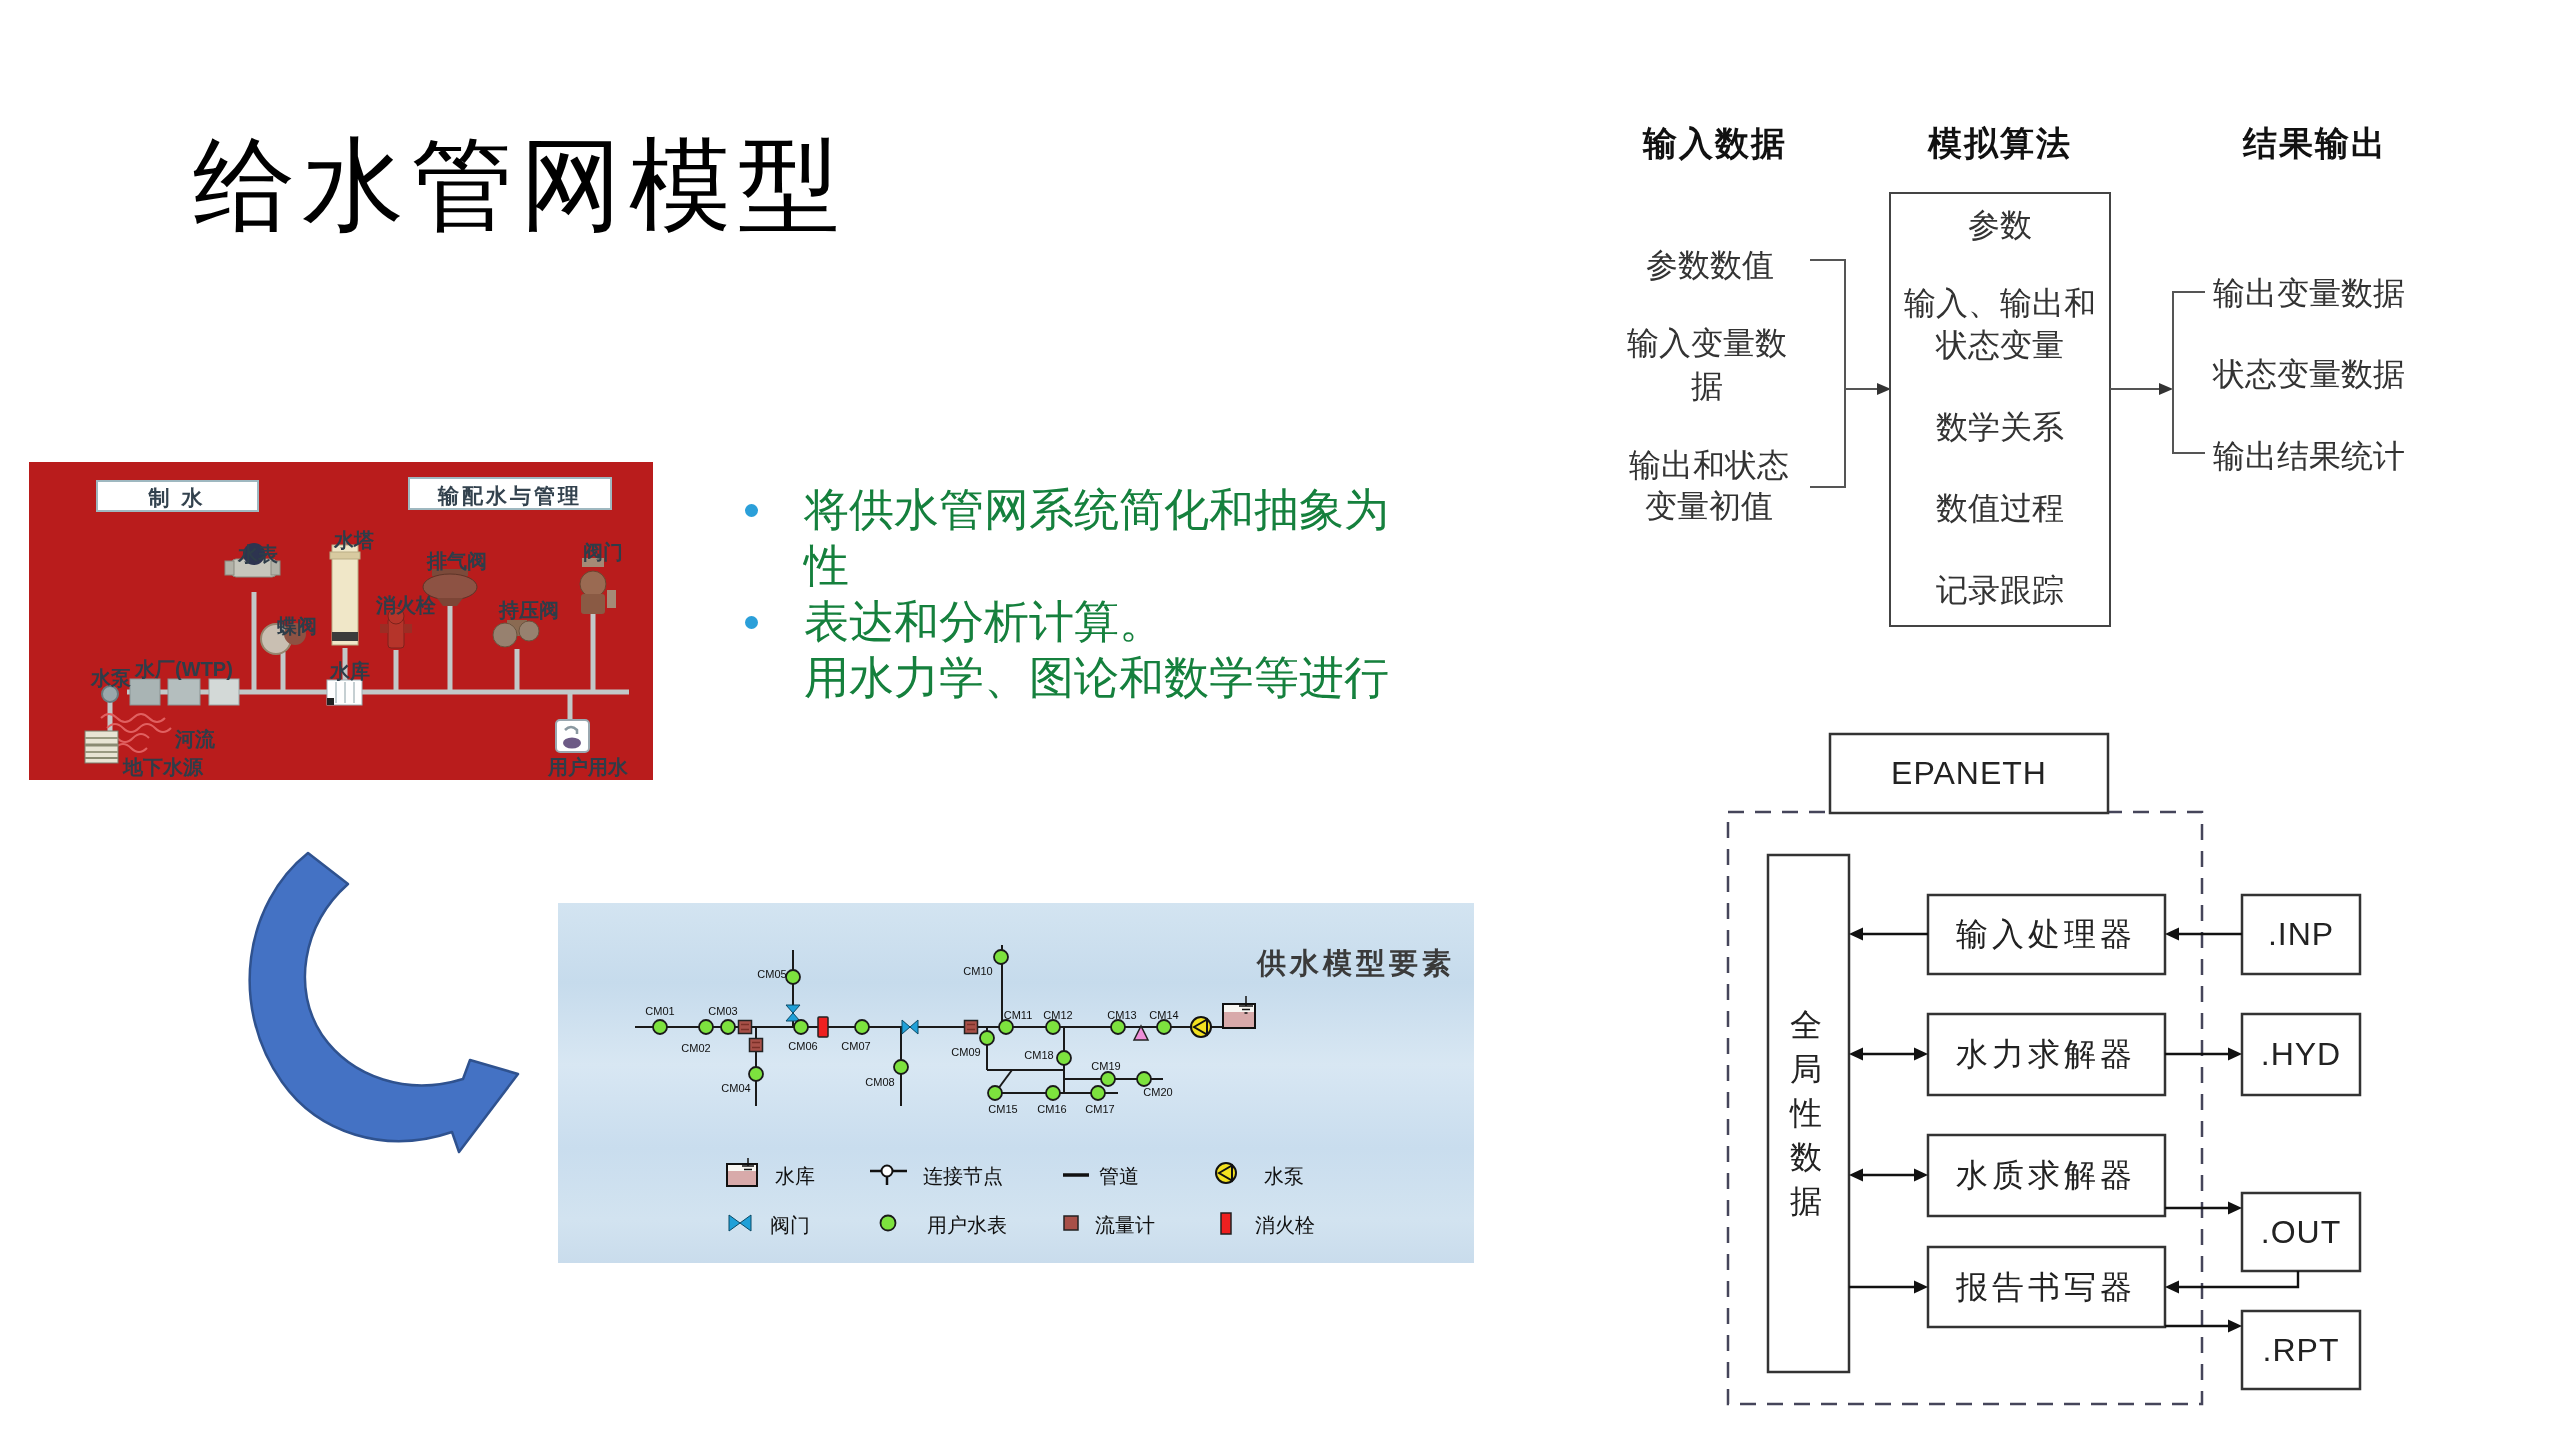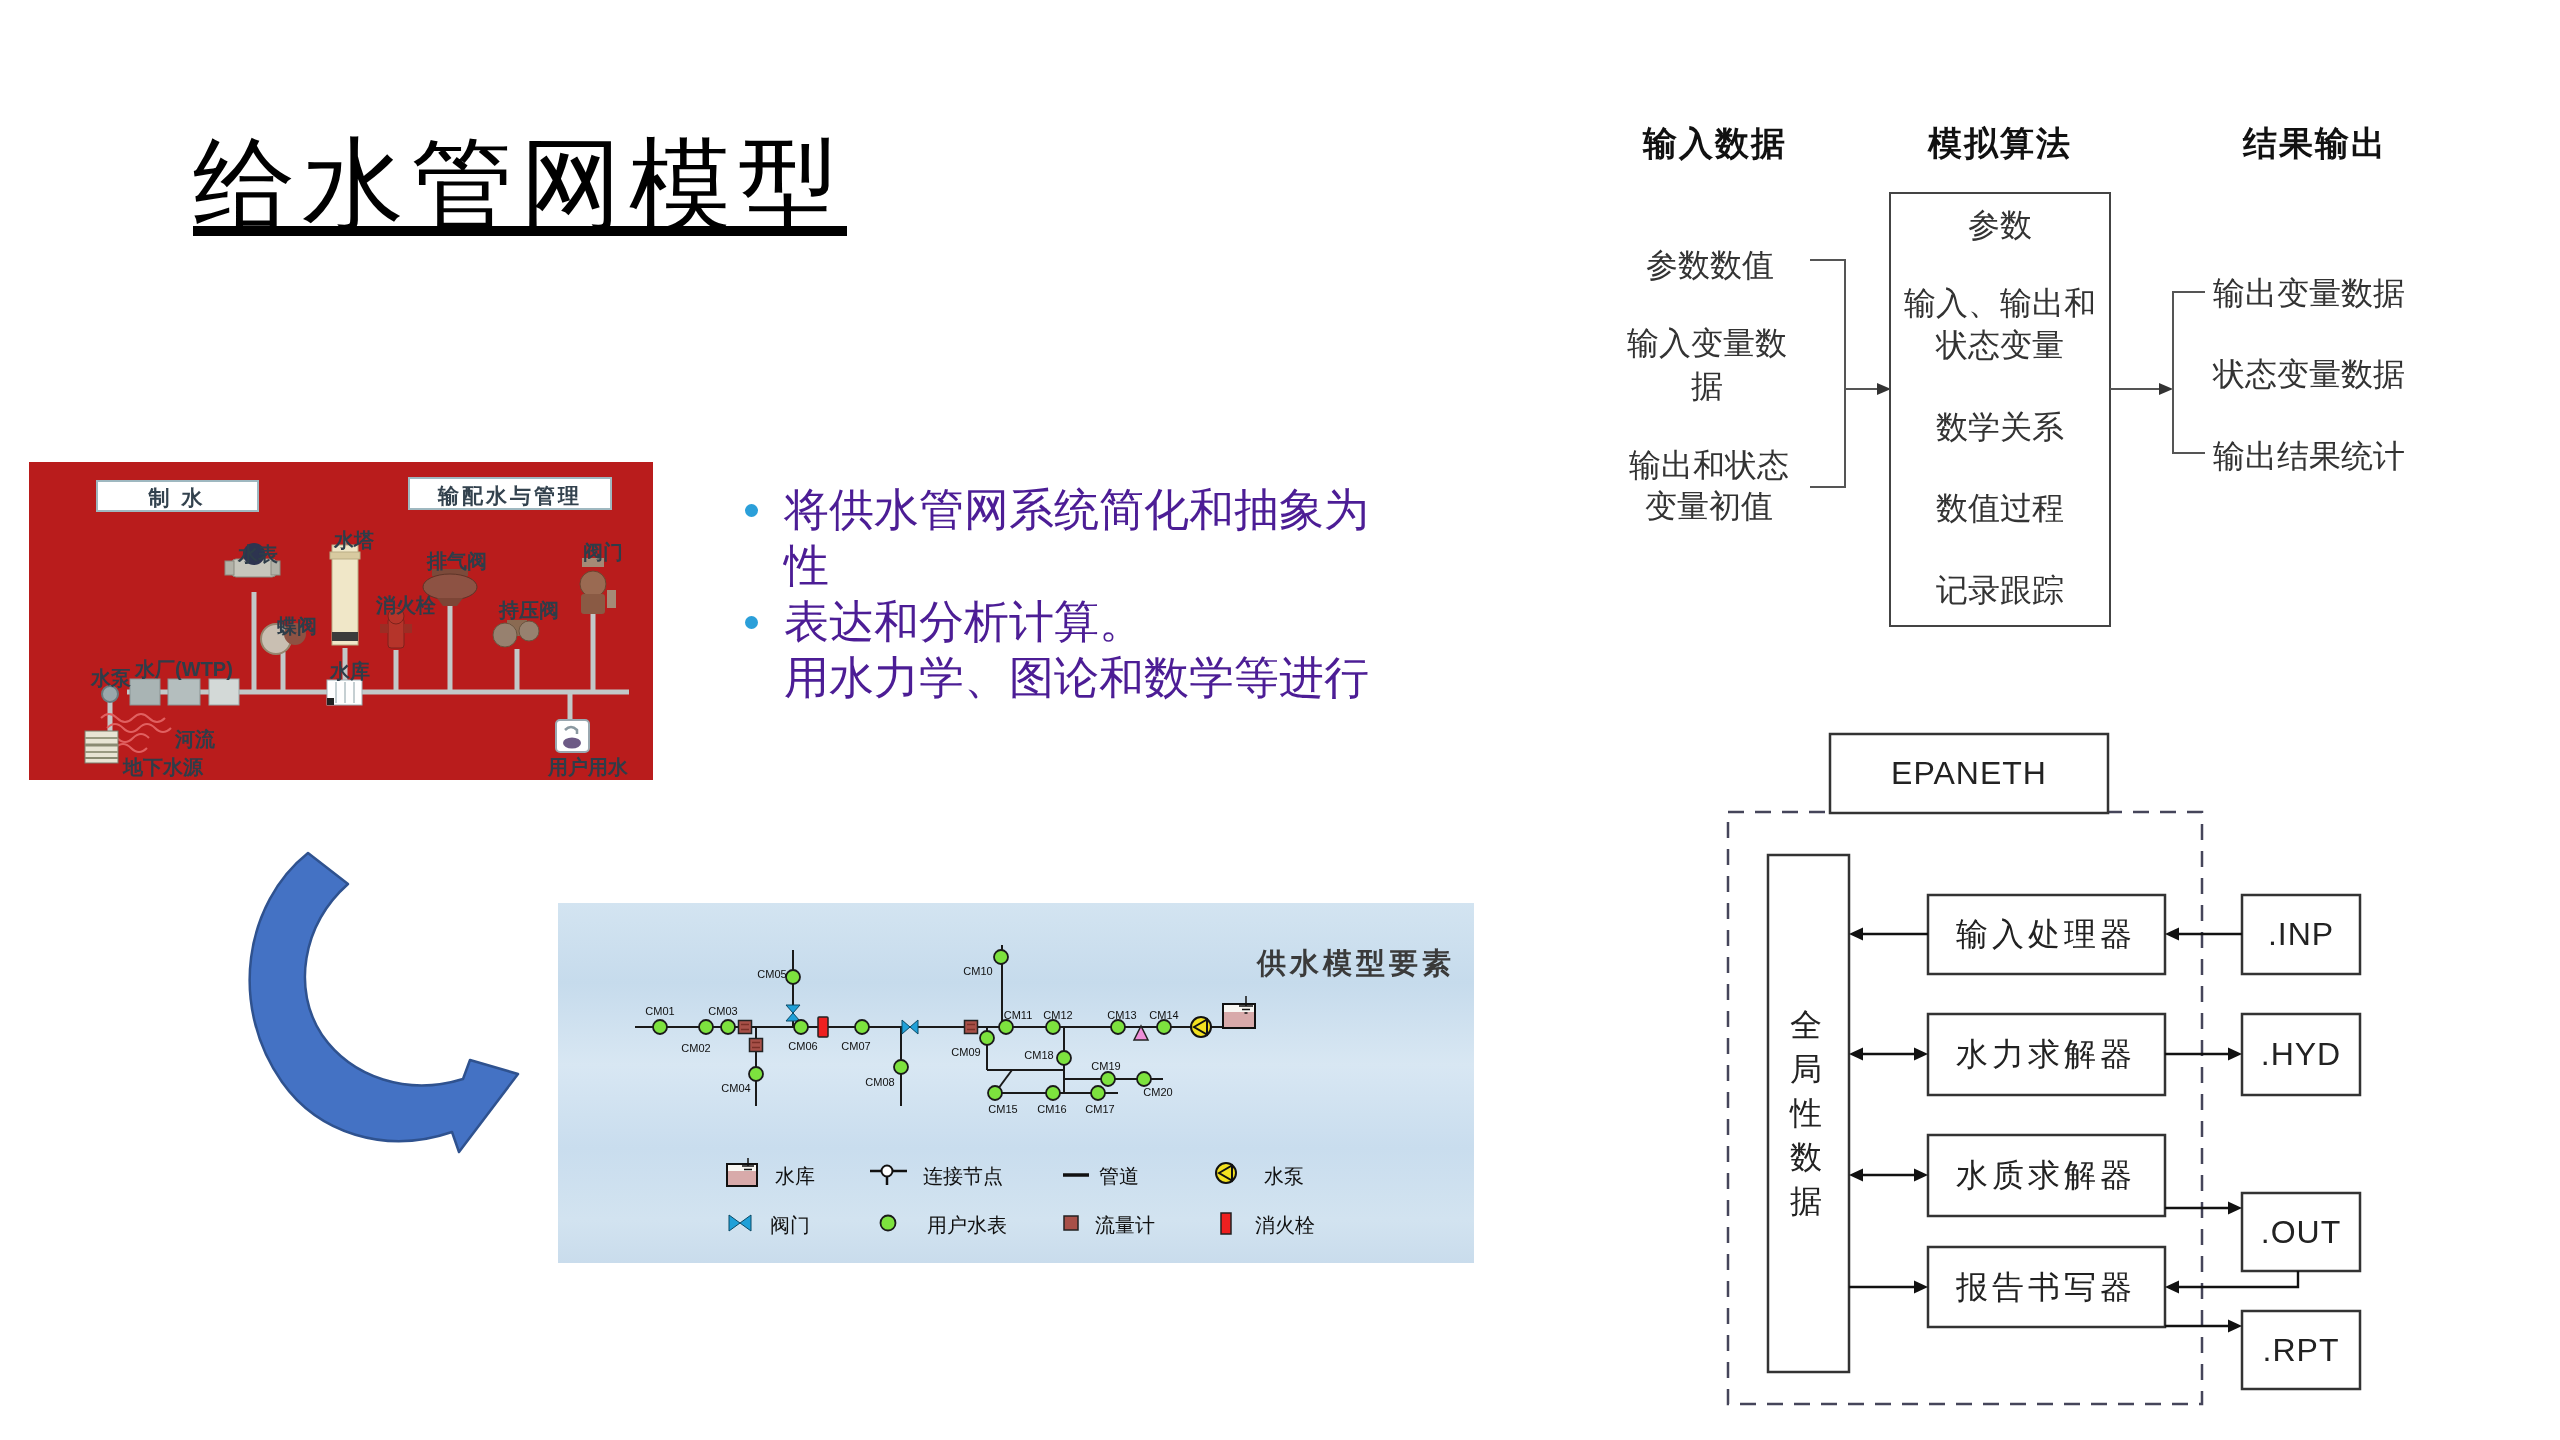"给水管网模型" .page-title { text-decoration: underline -> none }
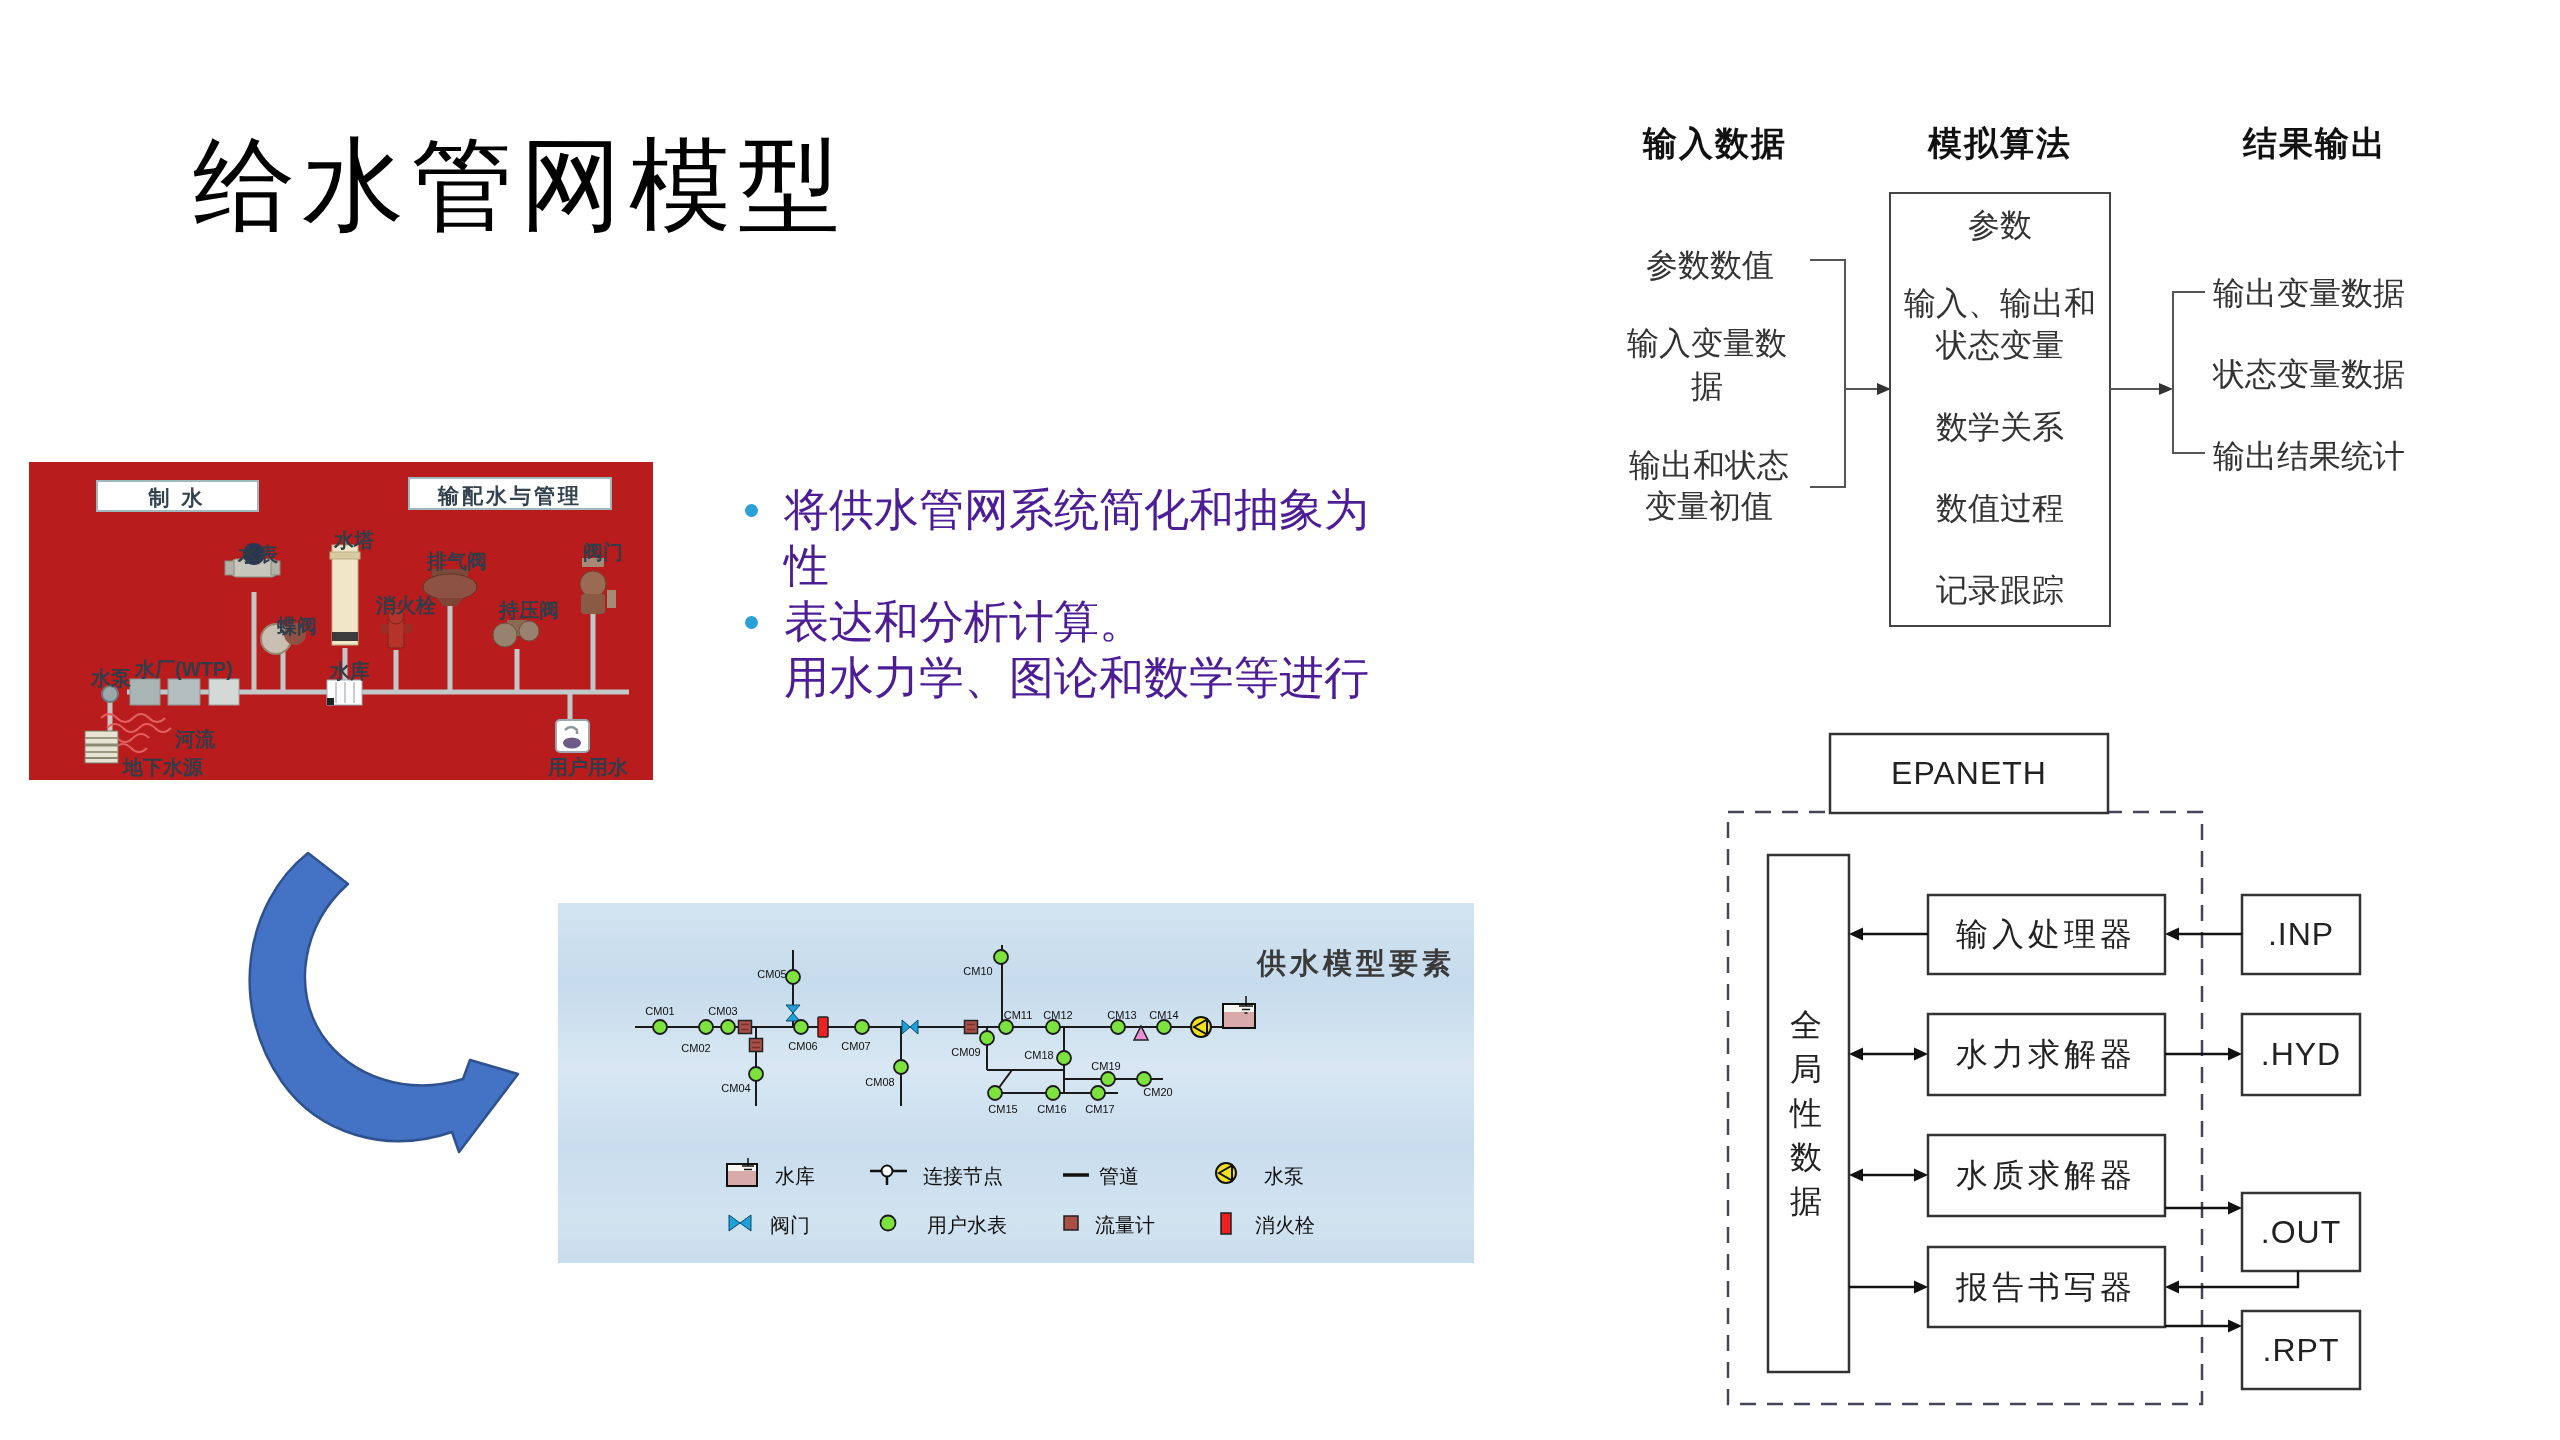"将供水管网系统简化和抽象为" .bullet-text { color: #4c1d95 -> #15803d; margin-left: none -> 20px }
